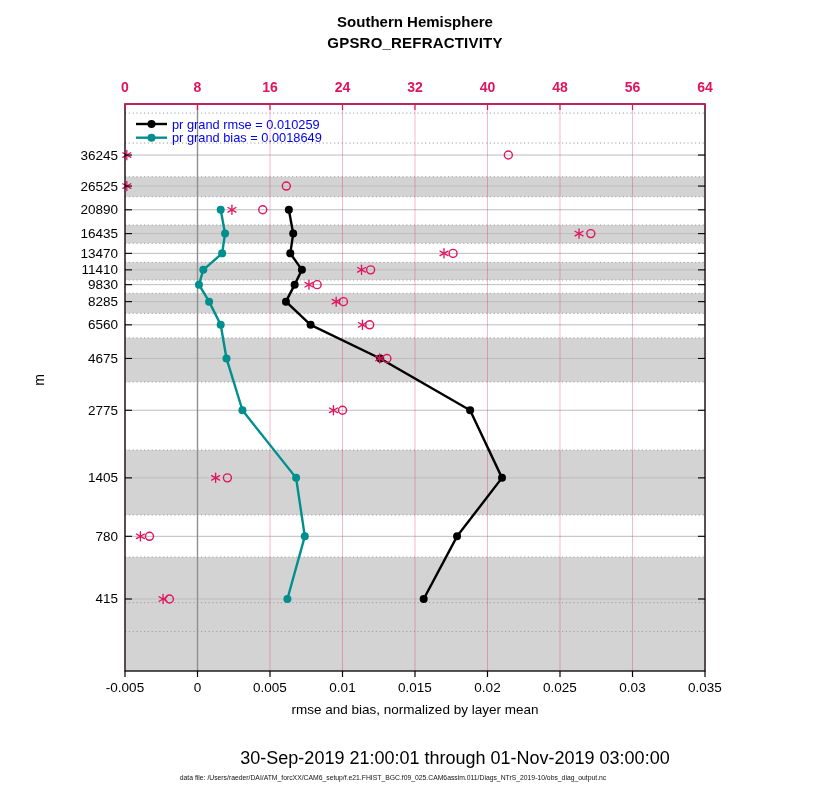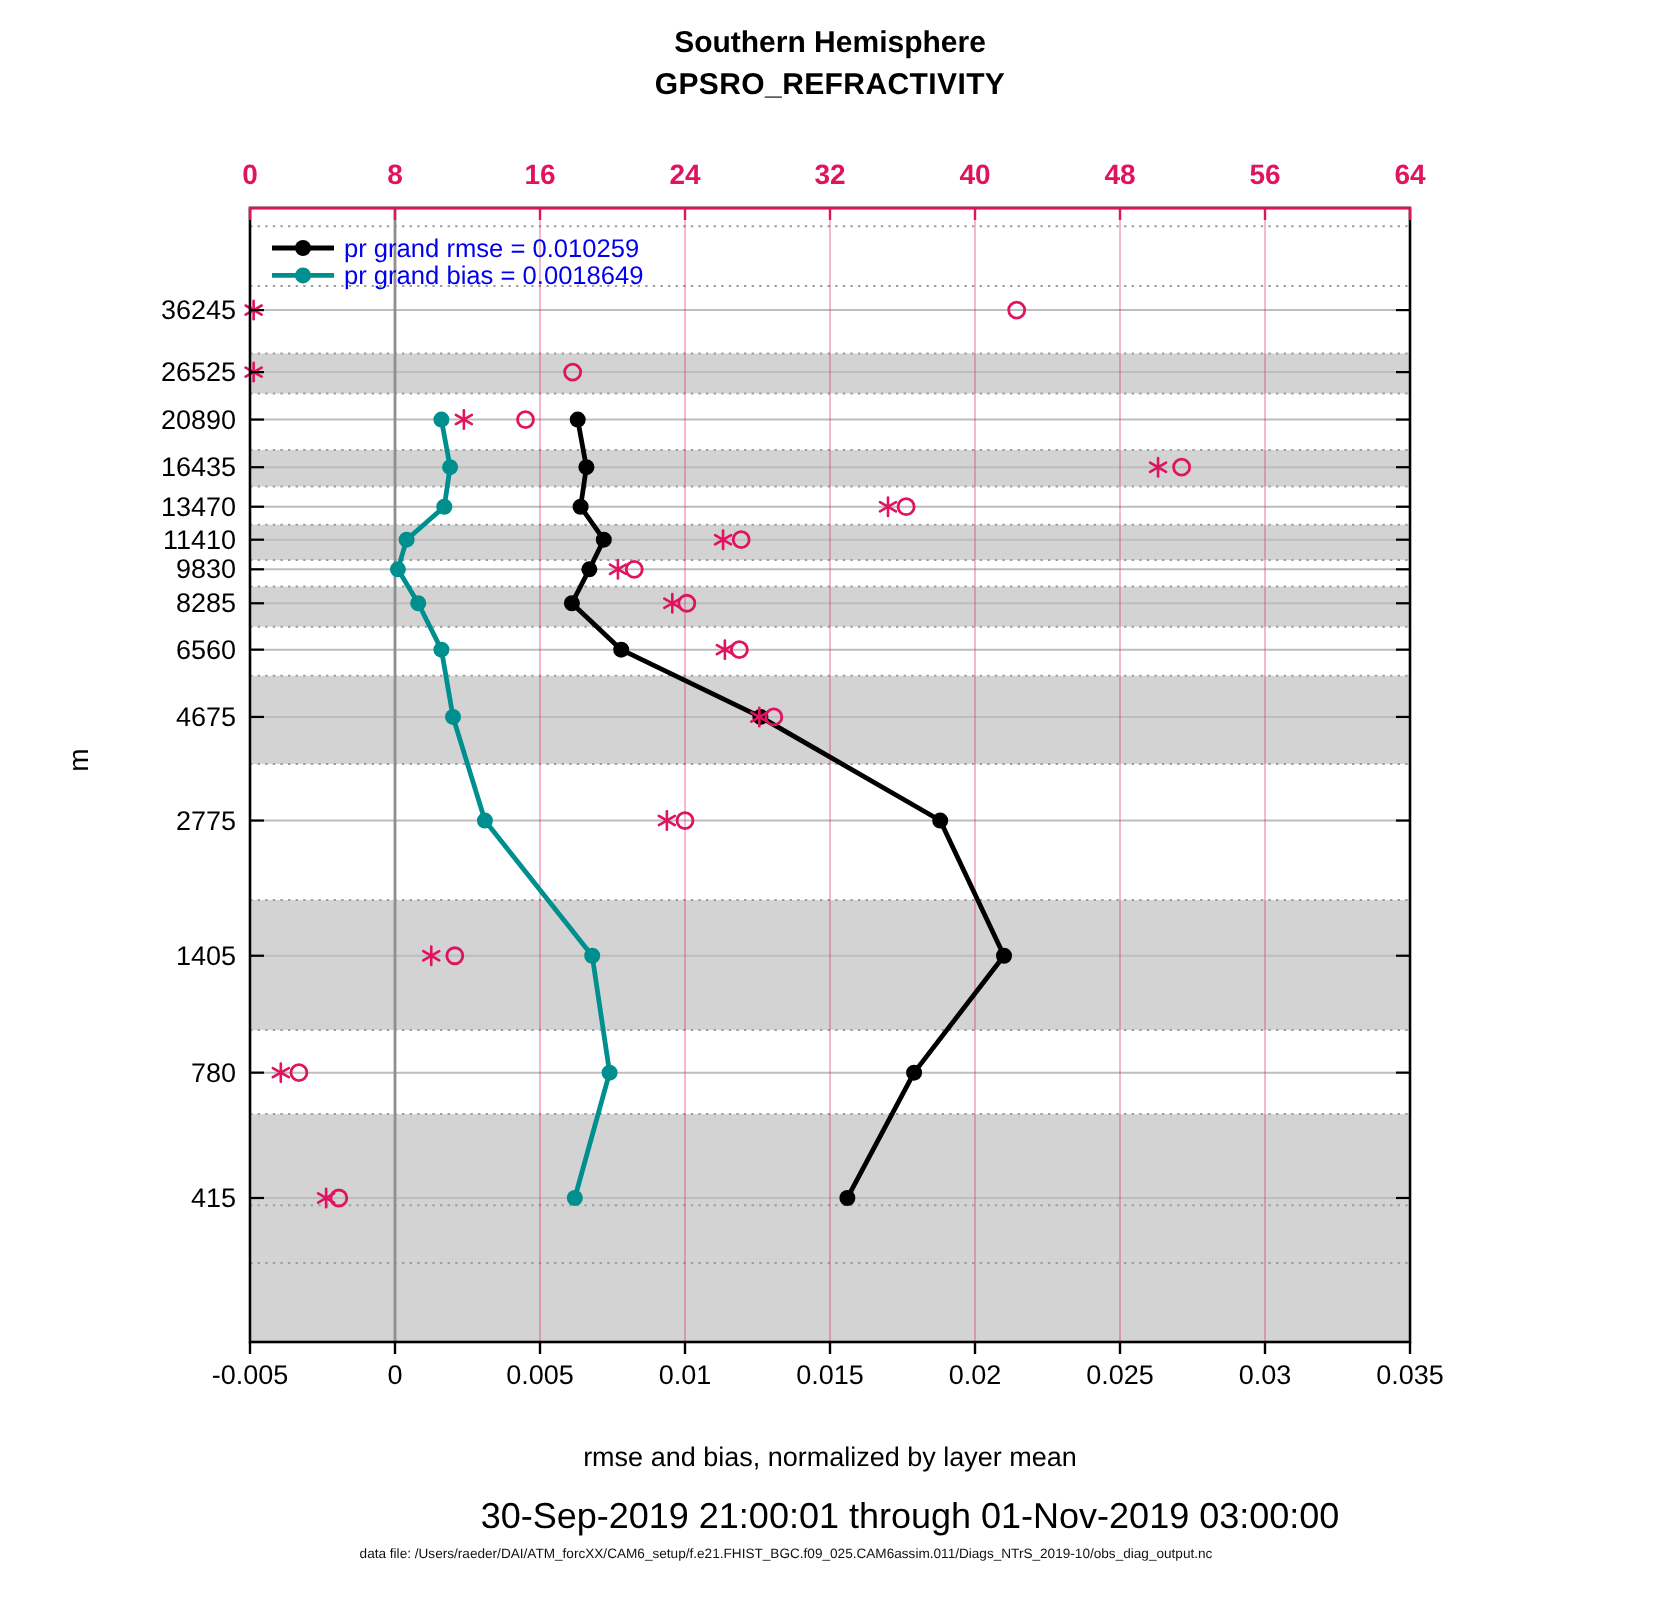"rmse and bias, normalized by" .xlabel { margin-top: 19px -> none }
